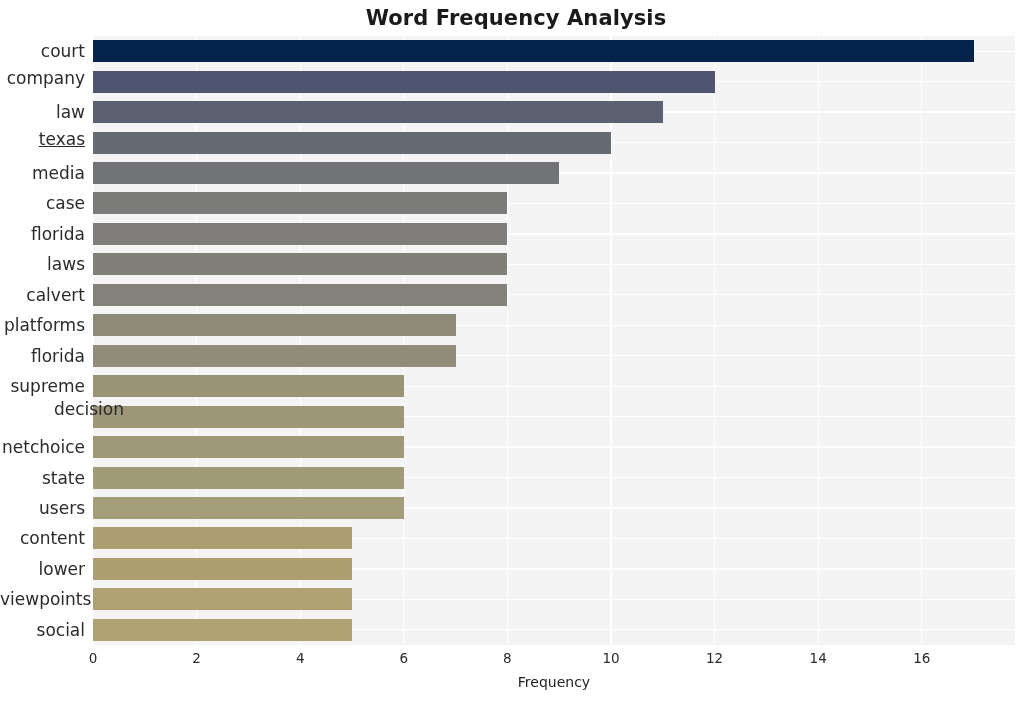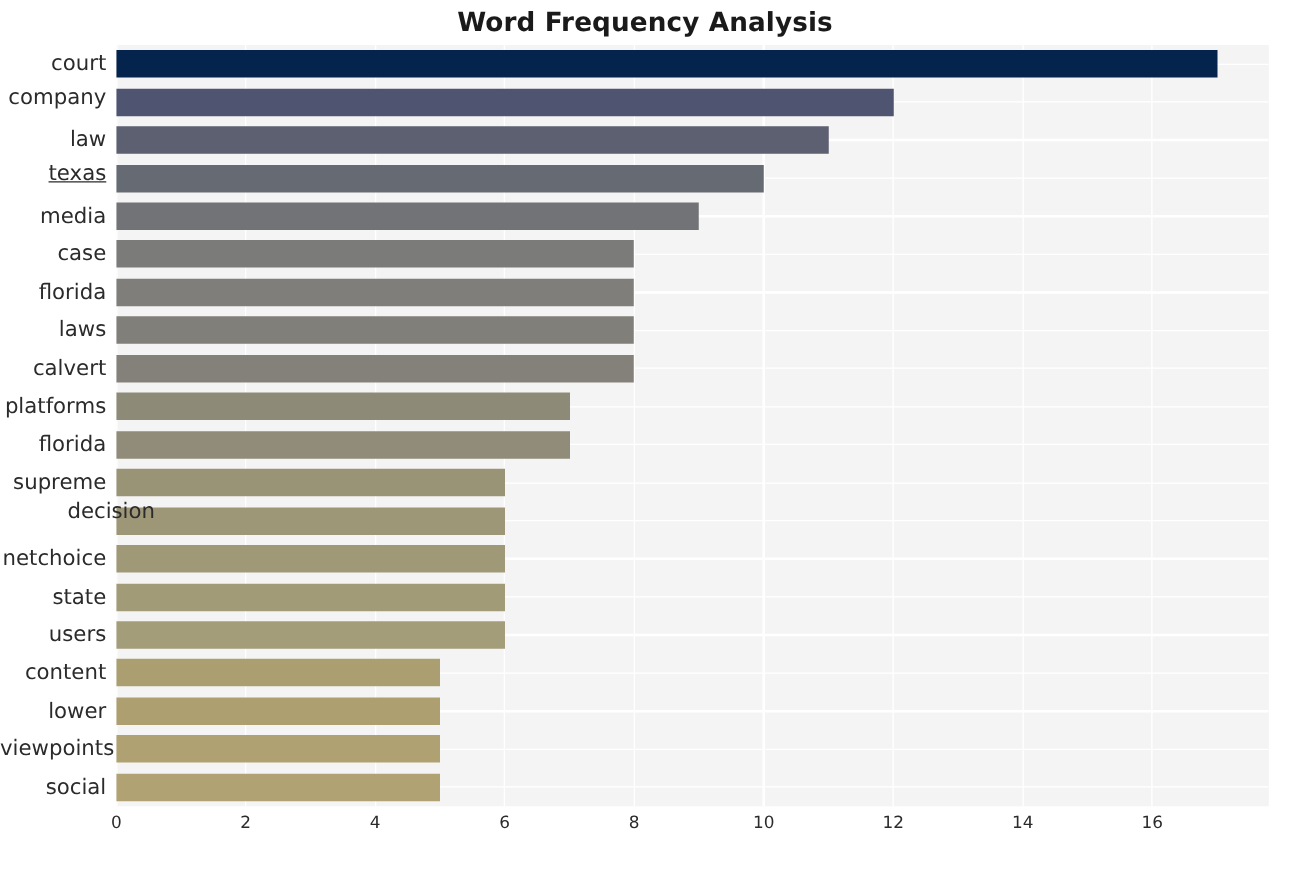"Frequency" div { html: none -> <div>Frequency</div> }
